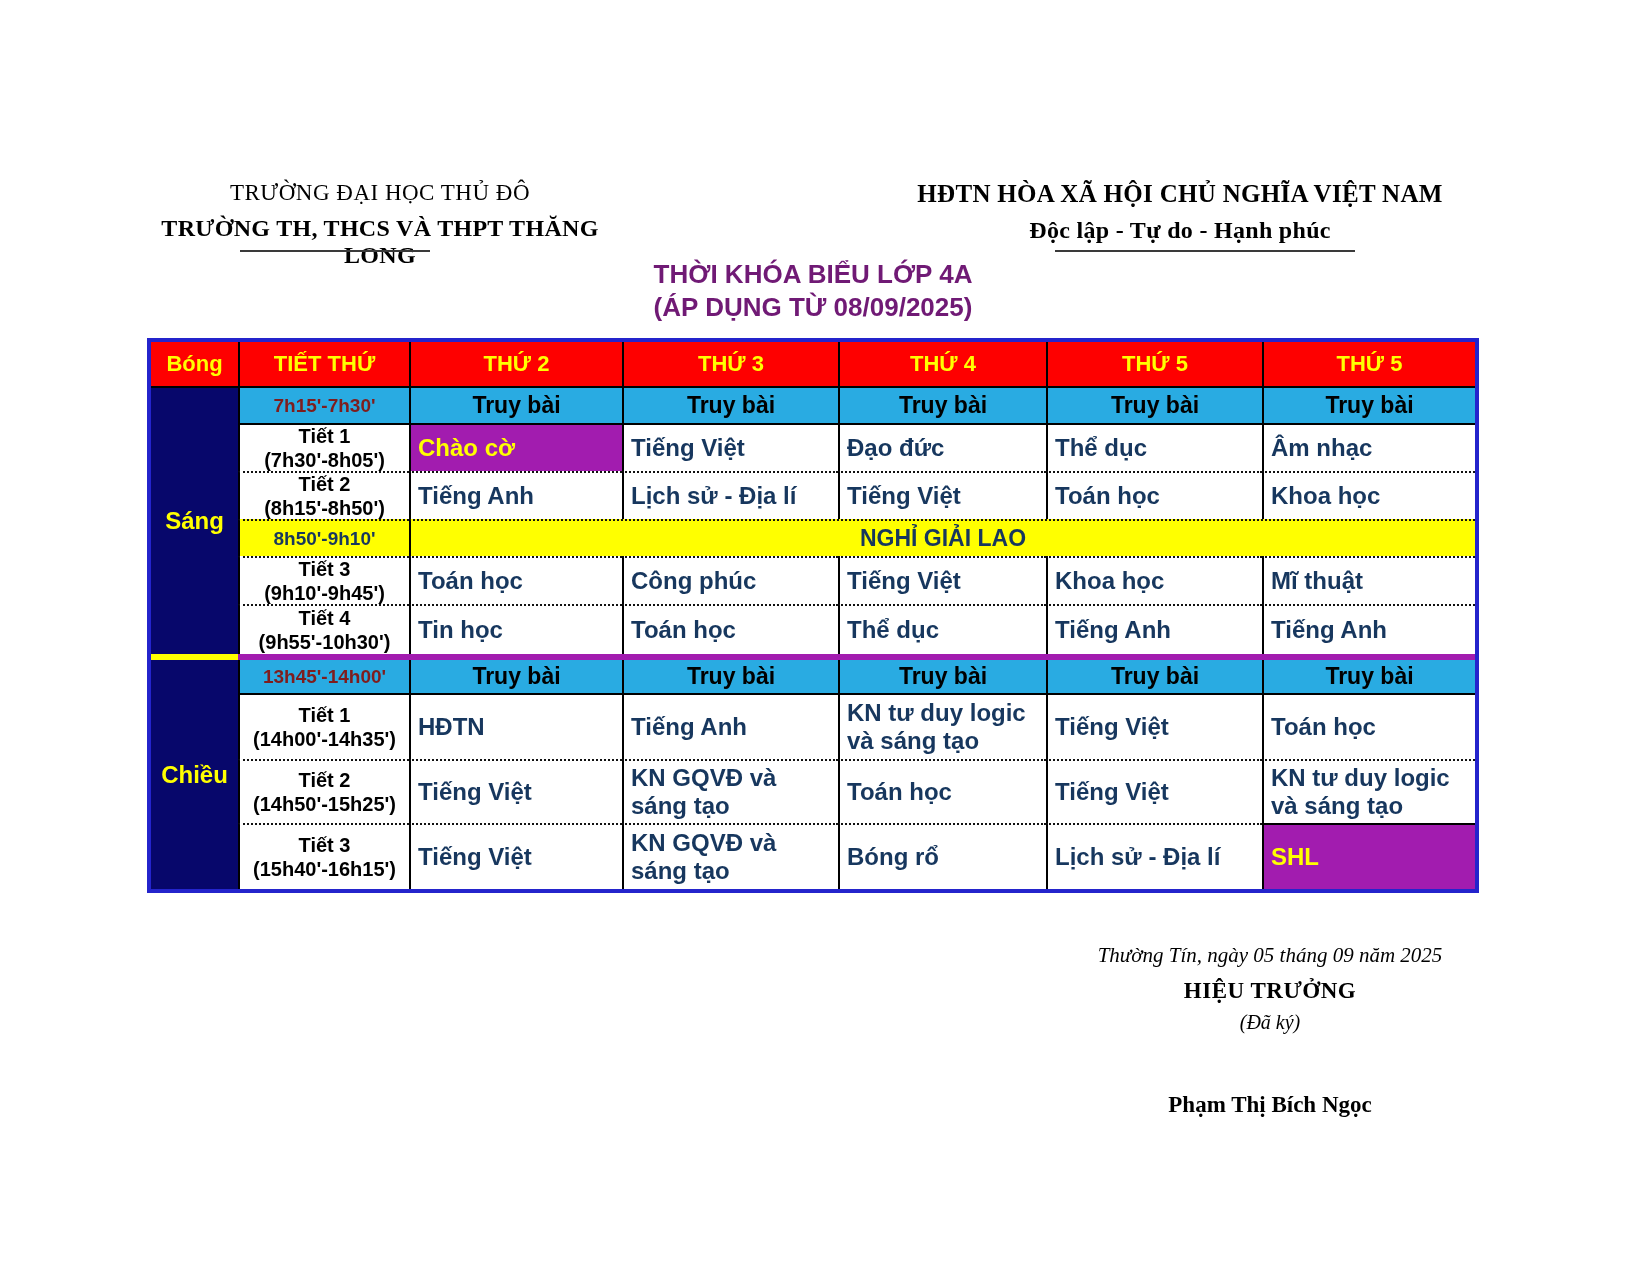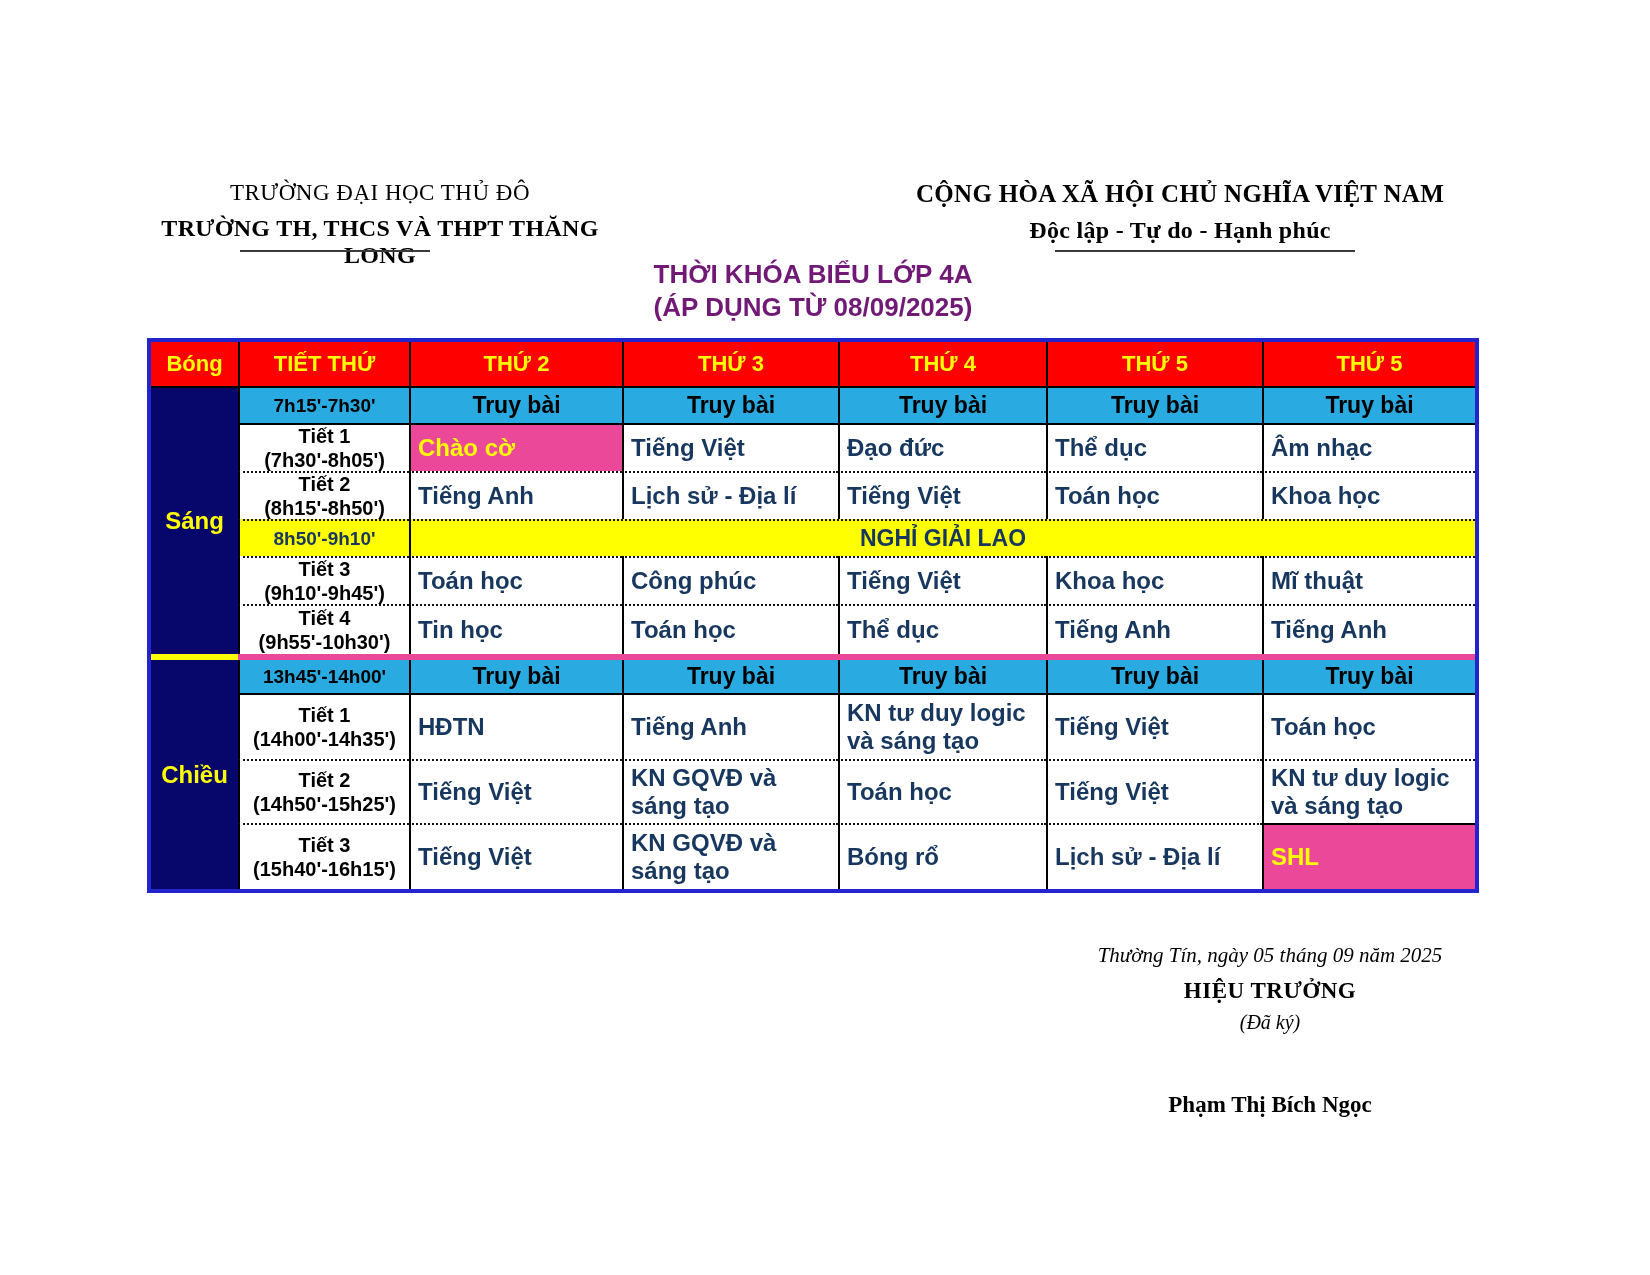"CỘNG HÒA XÃ HỘI CHỦ" div.hl2 { text: CỘNG -> HĐTN }
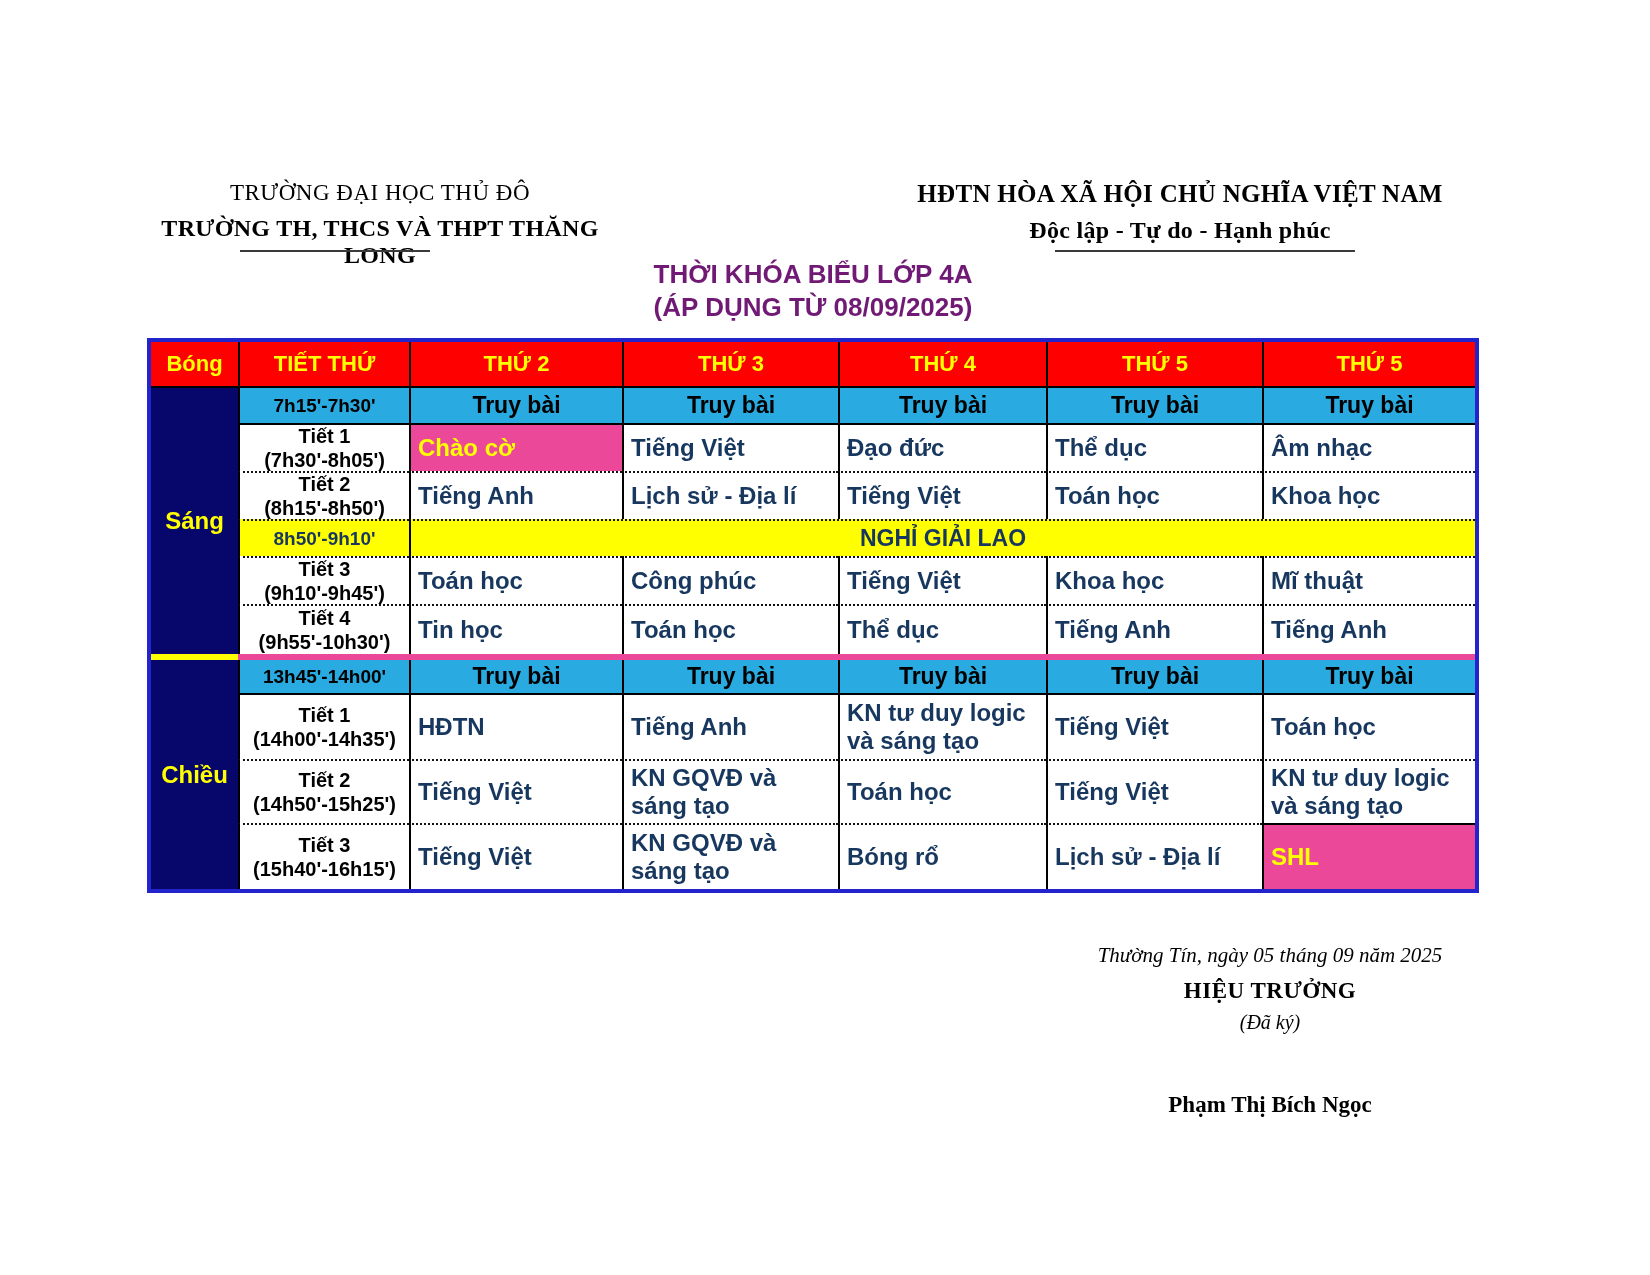"7h15'-7h30'" .time1 { color: #000000 -> #7f1d1d }
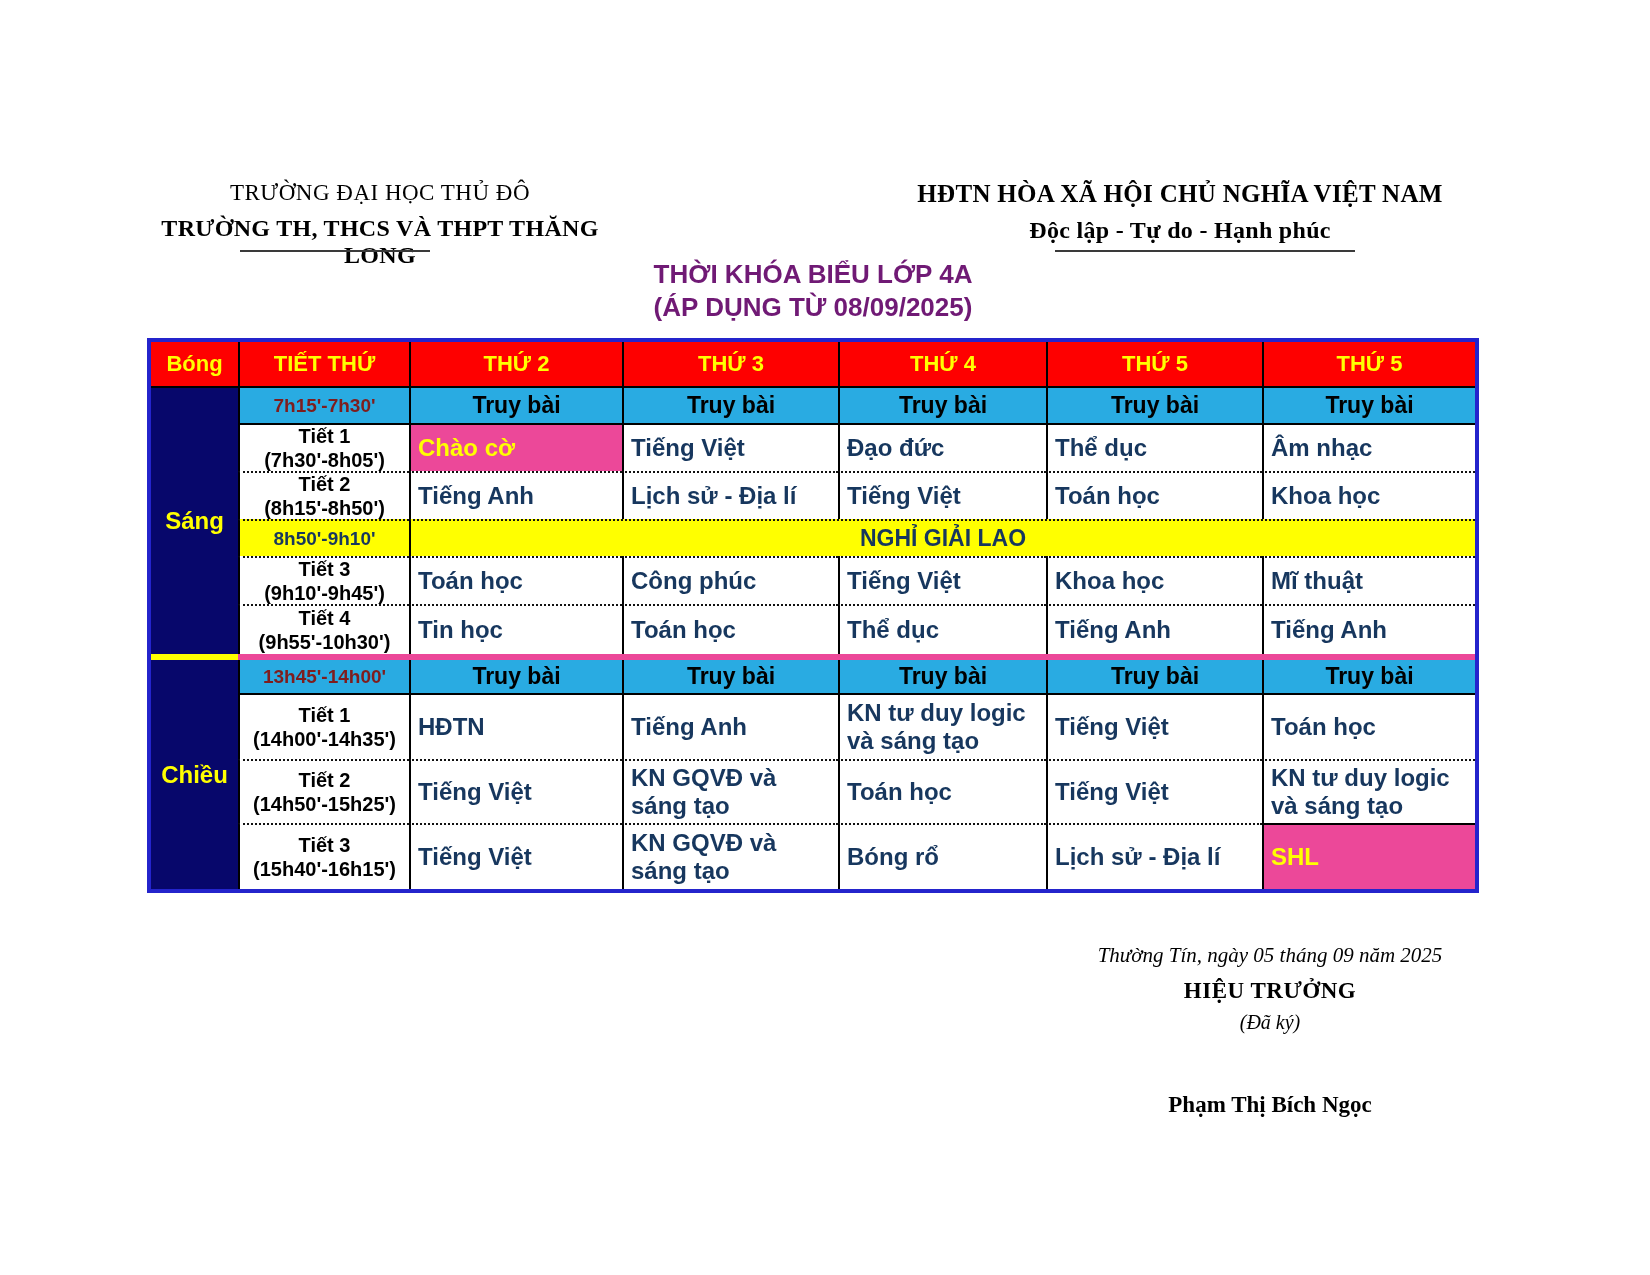"Chào cờ" .redcell { background: #ec4899 -> #a21caf }
